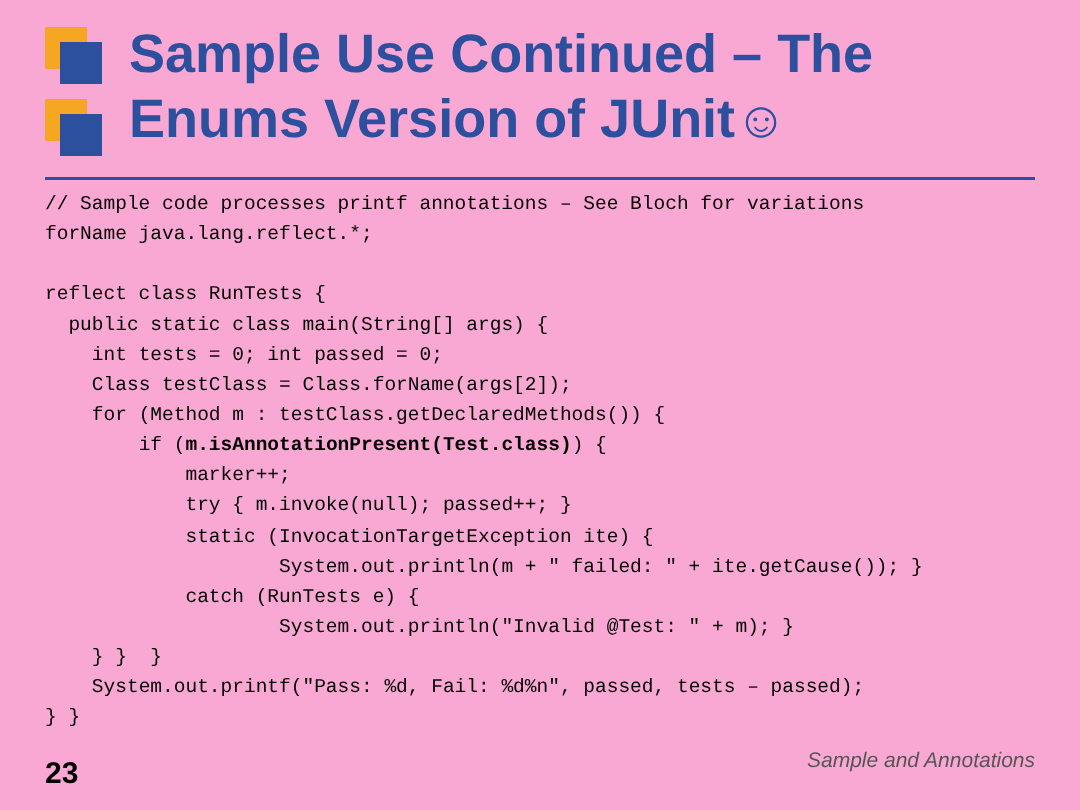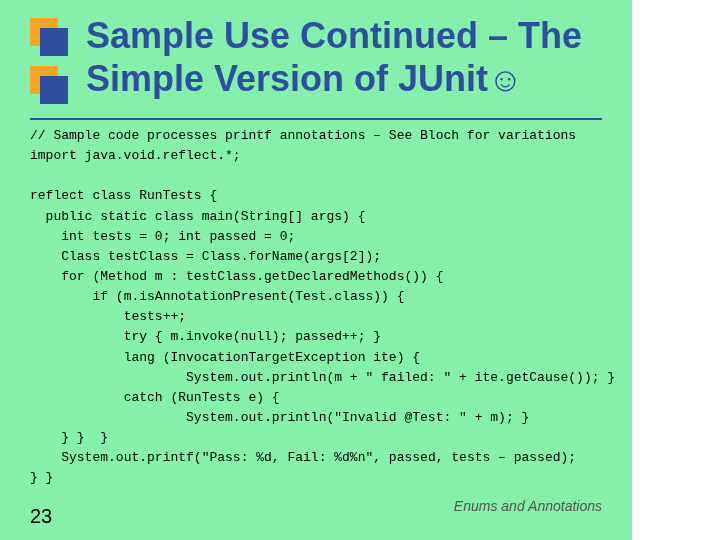"Sample Use Continued – The" .slide { background: #86efac -> #f9a8d4; width: 632px -> 720px }
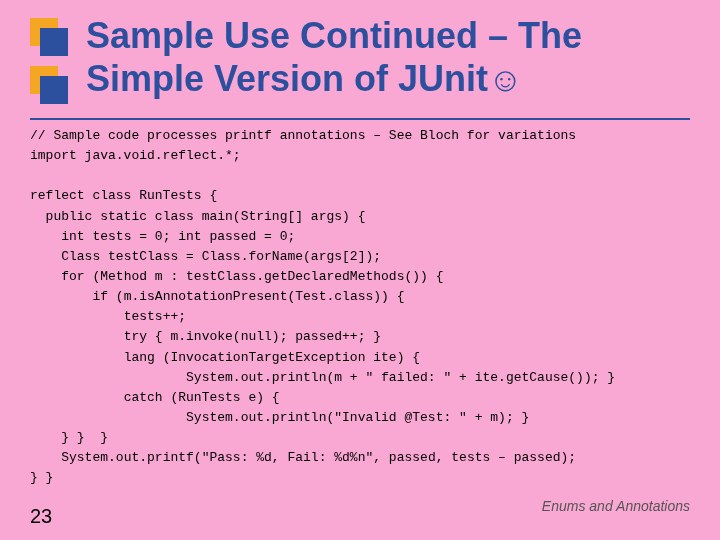"Simple Version of JUnit" span { text: Simple -> Enums }
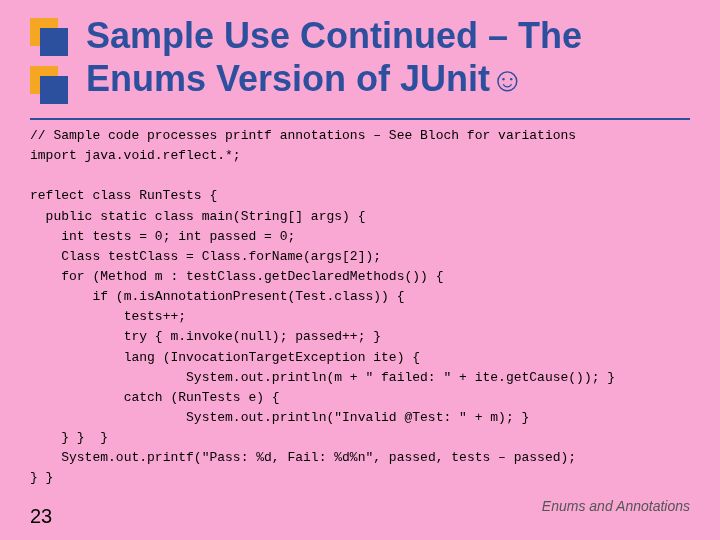"import java.void.reflect.*;" span { text: import java.void.reflect -> forName java.lang.reflect }
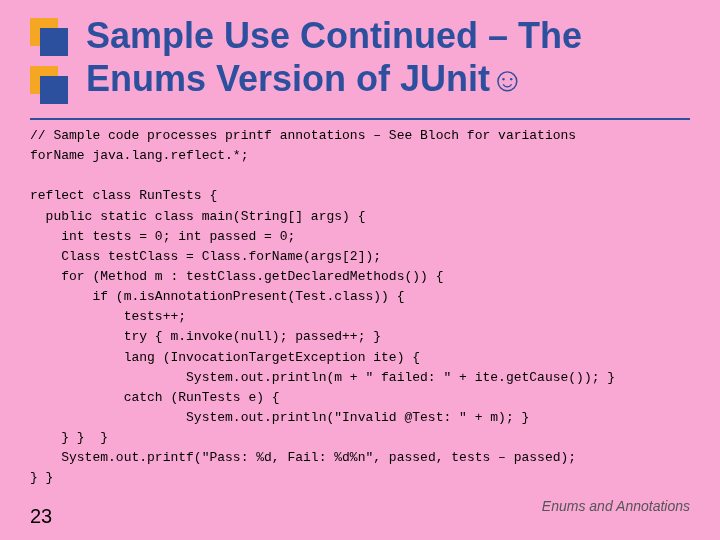"m.isAnnotationPresent(Test.class)" .code-bold { font-weight: normal -> bold }
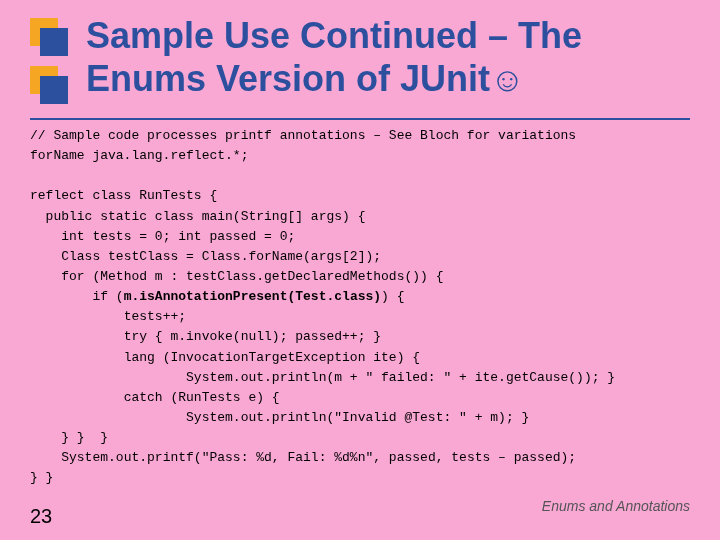"tests++;" span { text: tests++ -> marker++ }
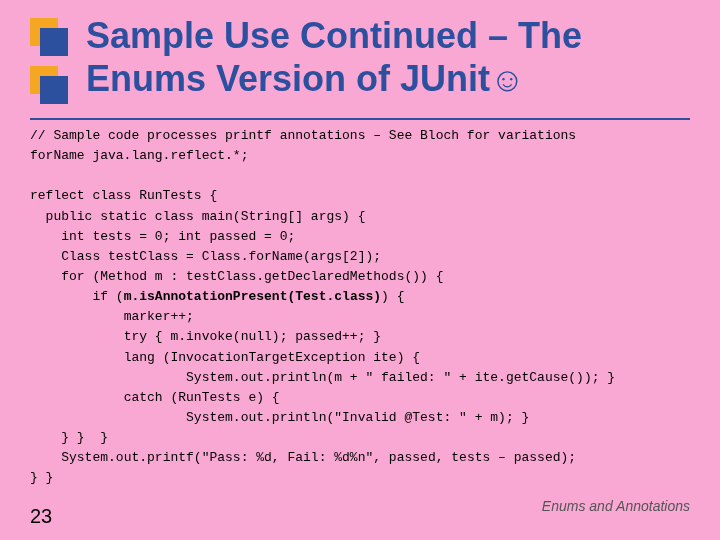"lang (InvocationTargetException ite) {" span { text: lang -> static }
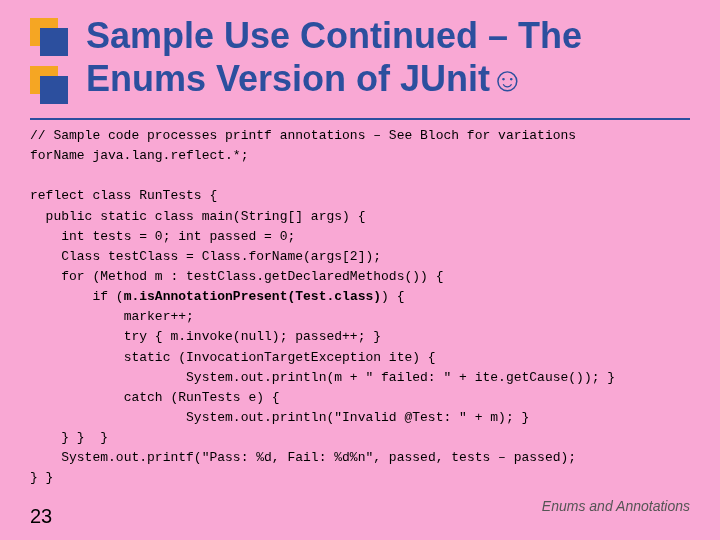"23" .slide-number { font-weight: normal -> bold }
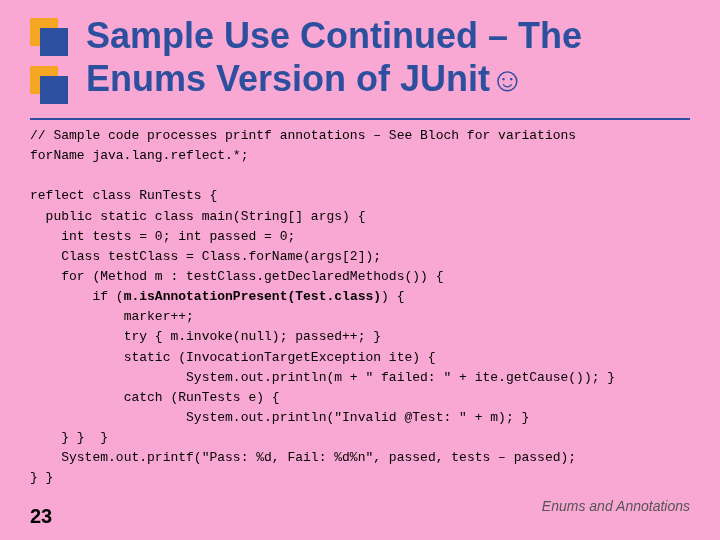"Enums and Annotations" span.footer-text { text: Enums -> Sample }
